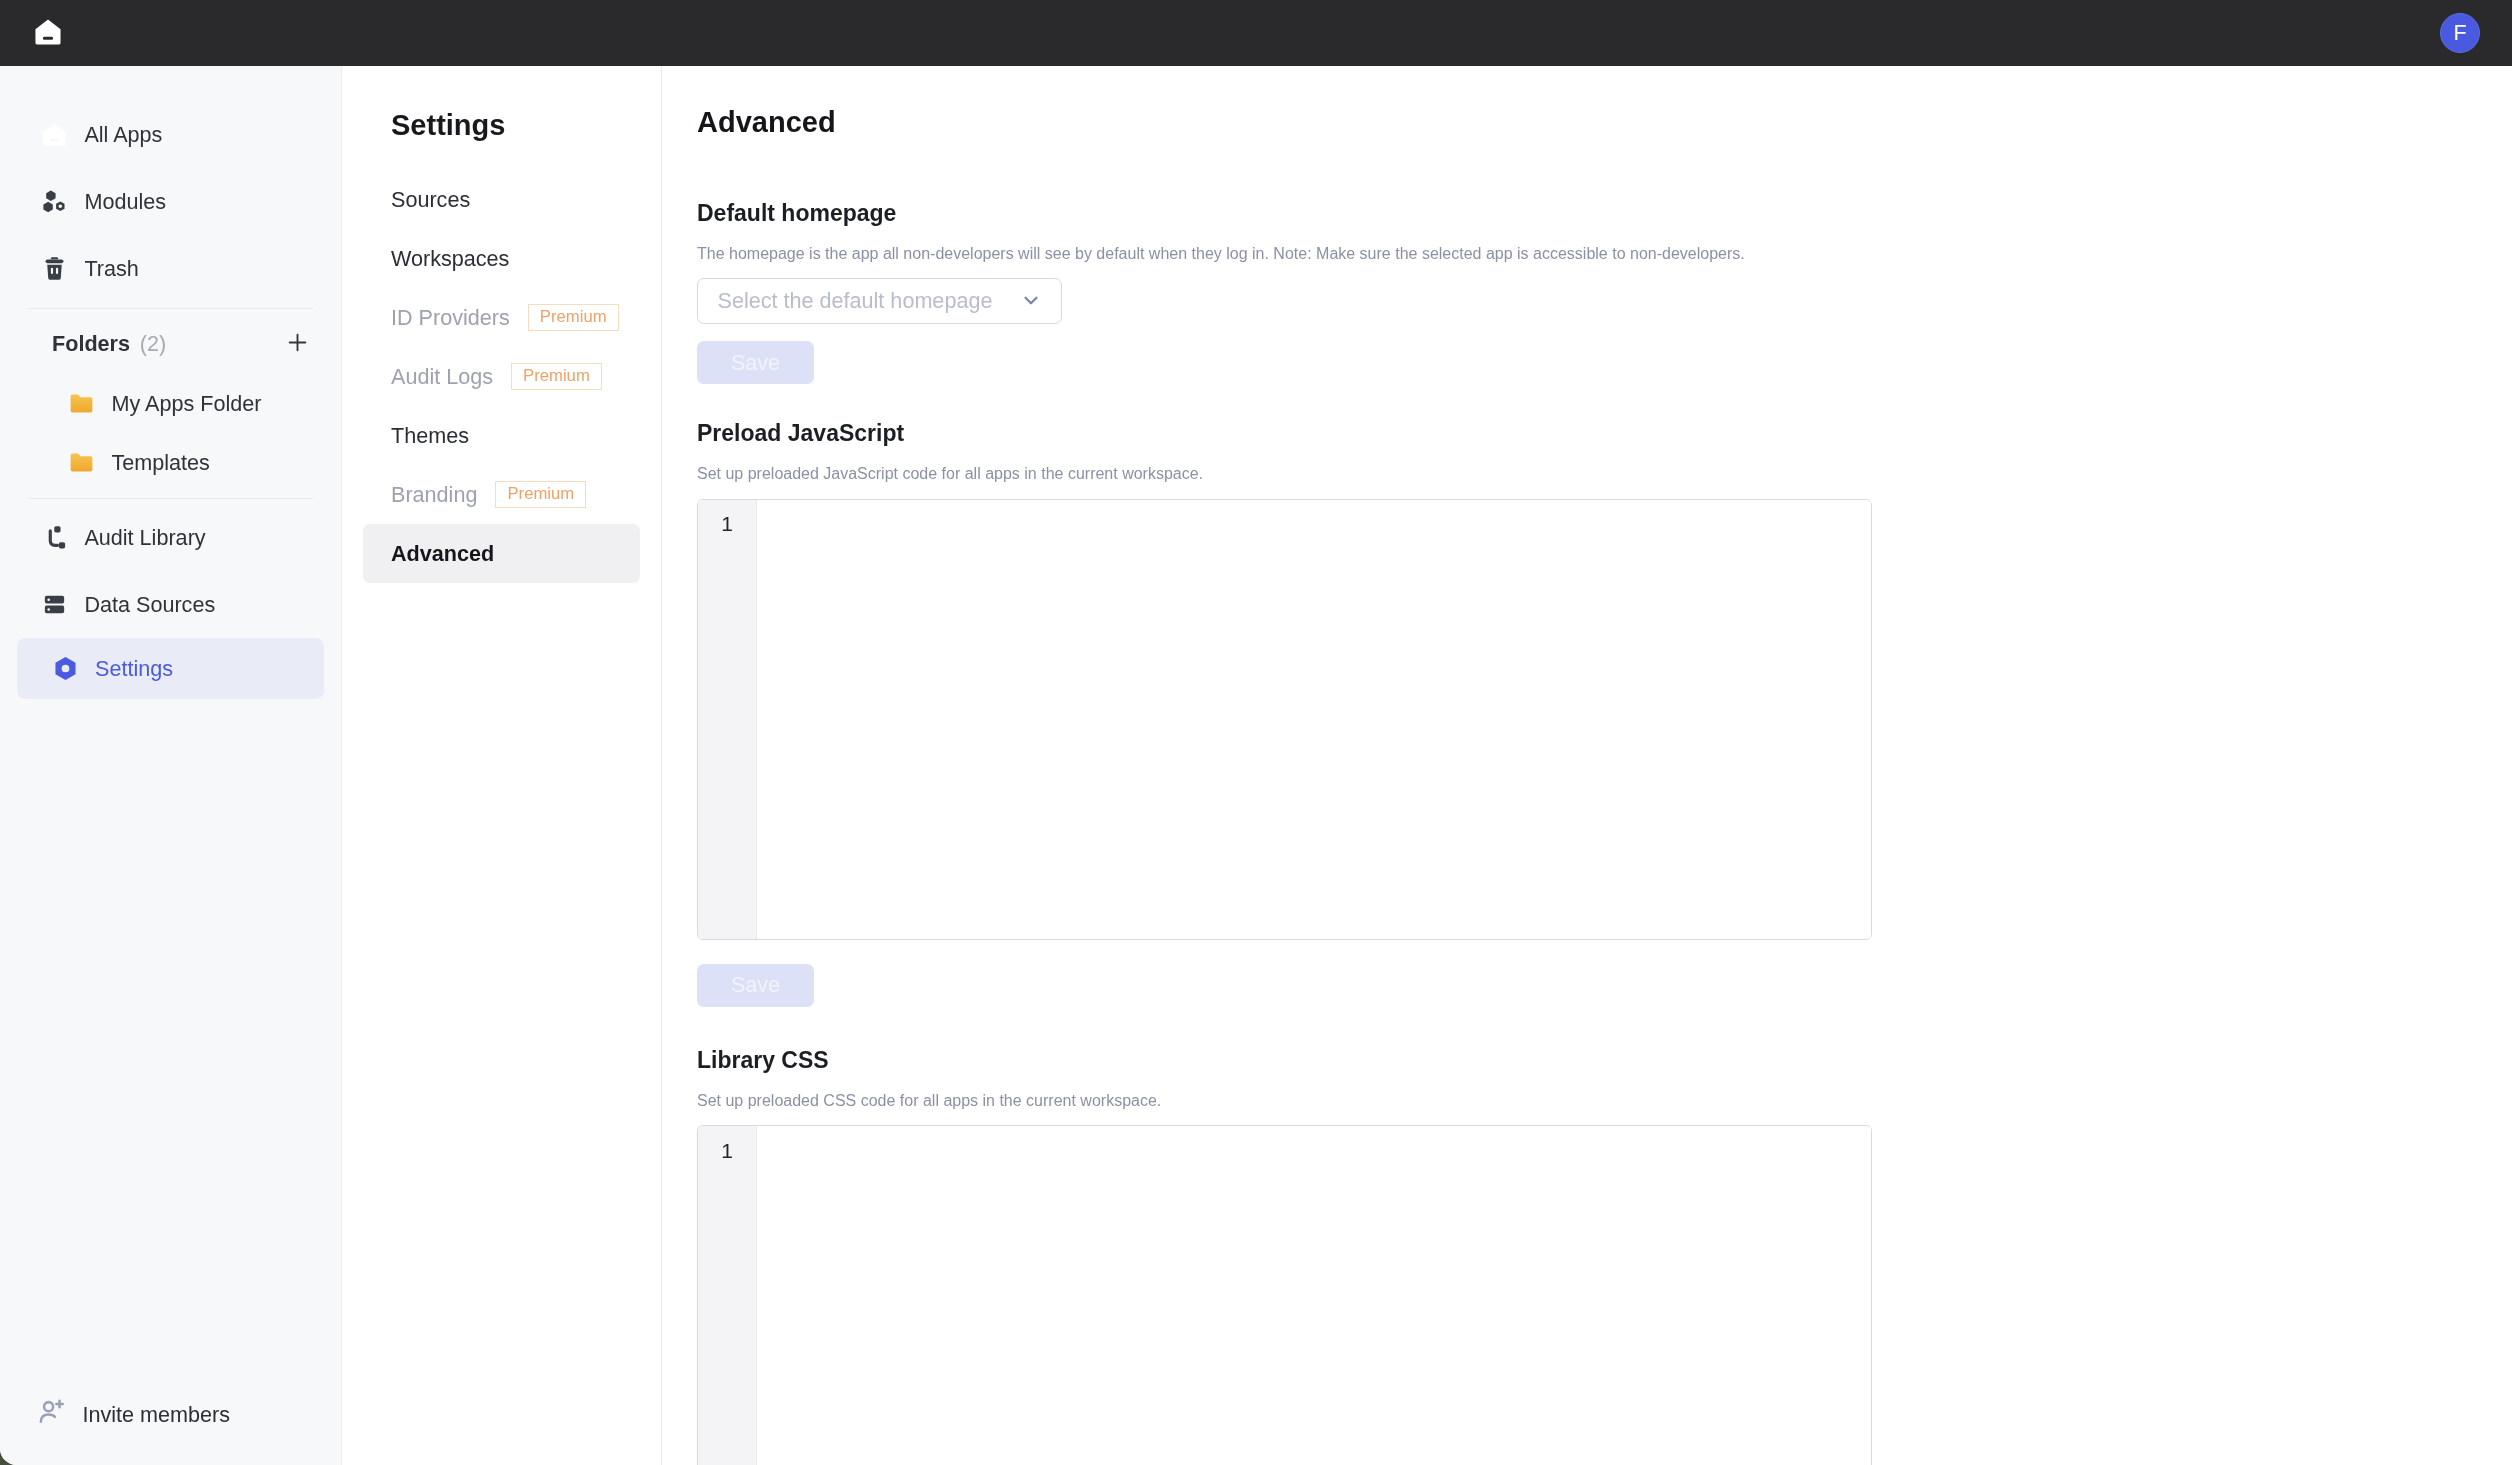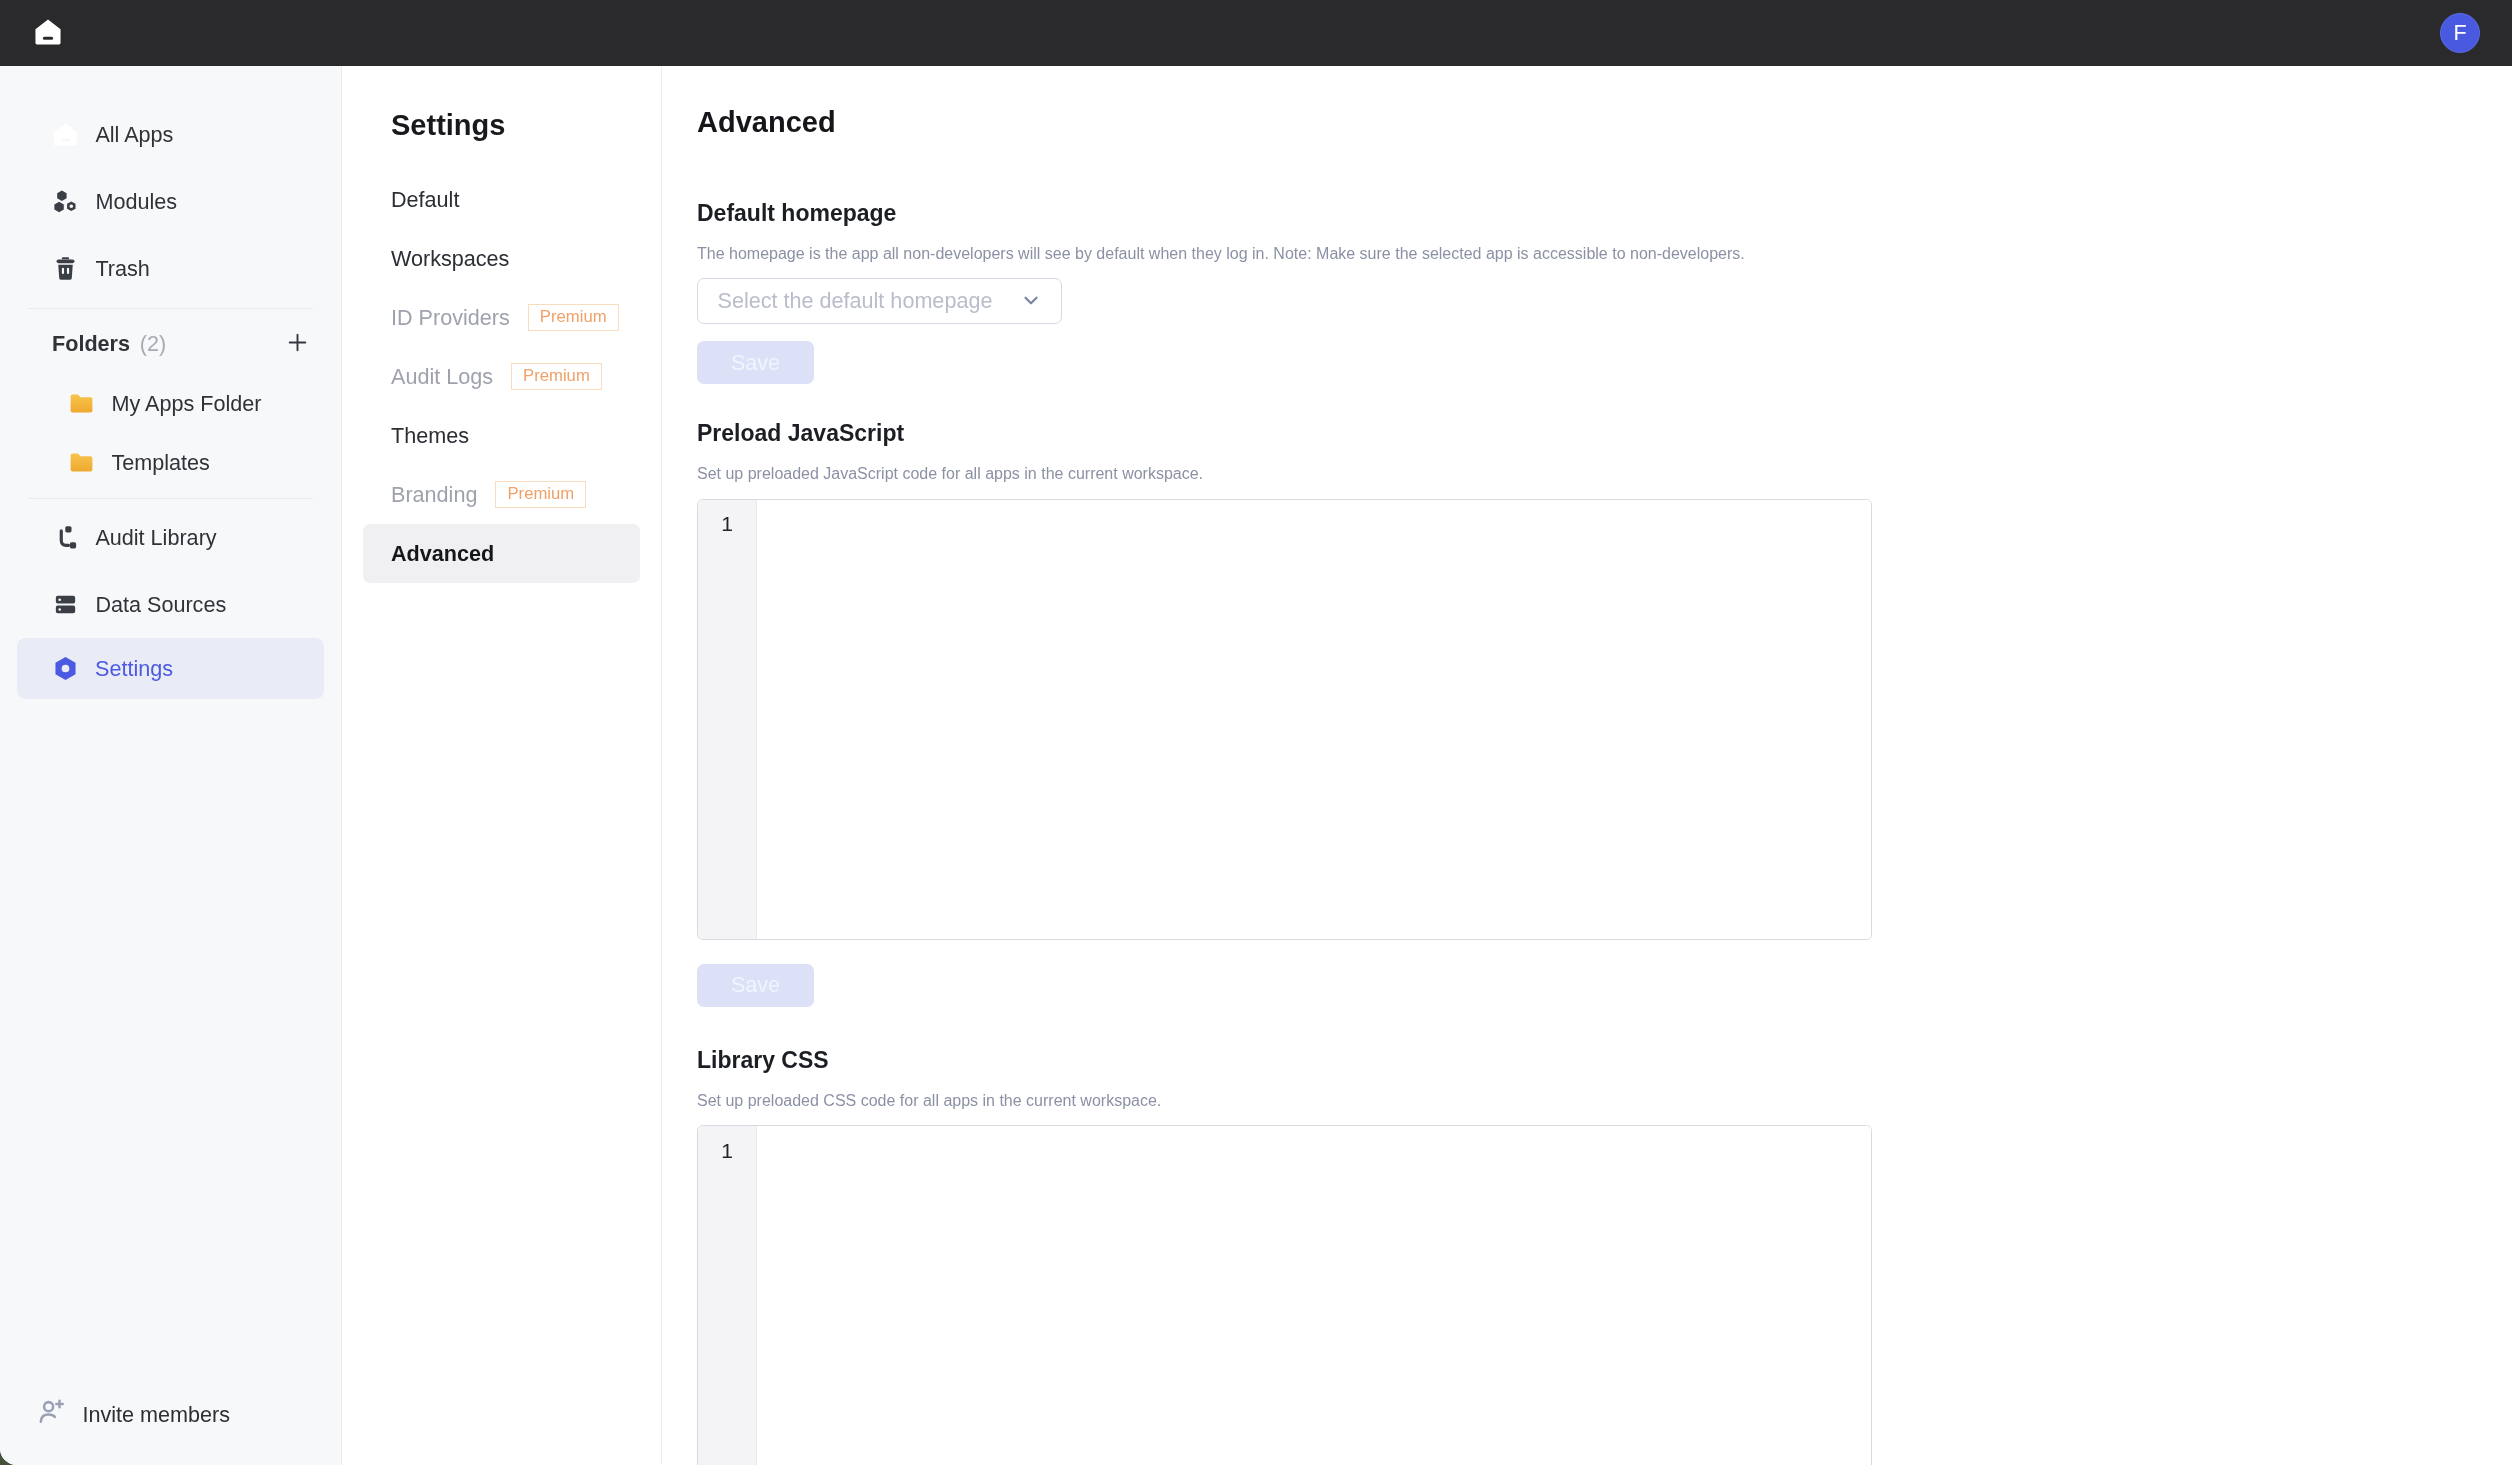"All Apps" .side-item { padding-left: 51px -> 40px }
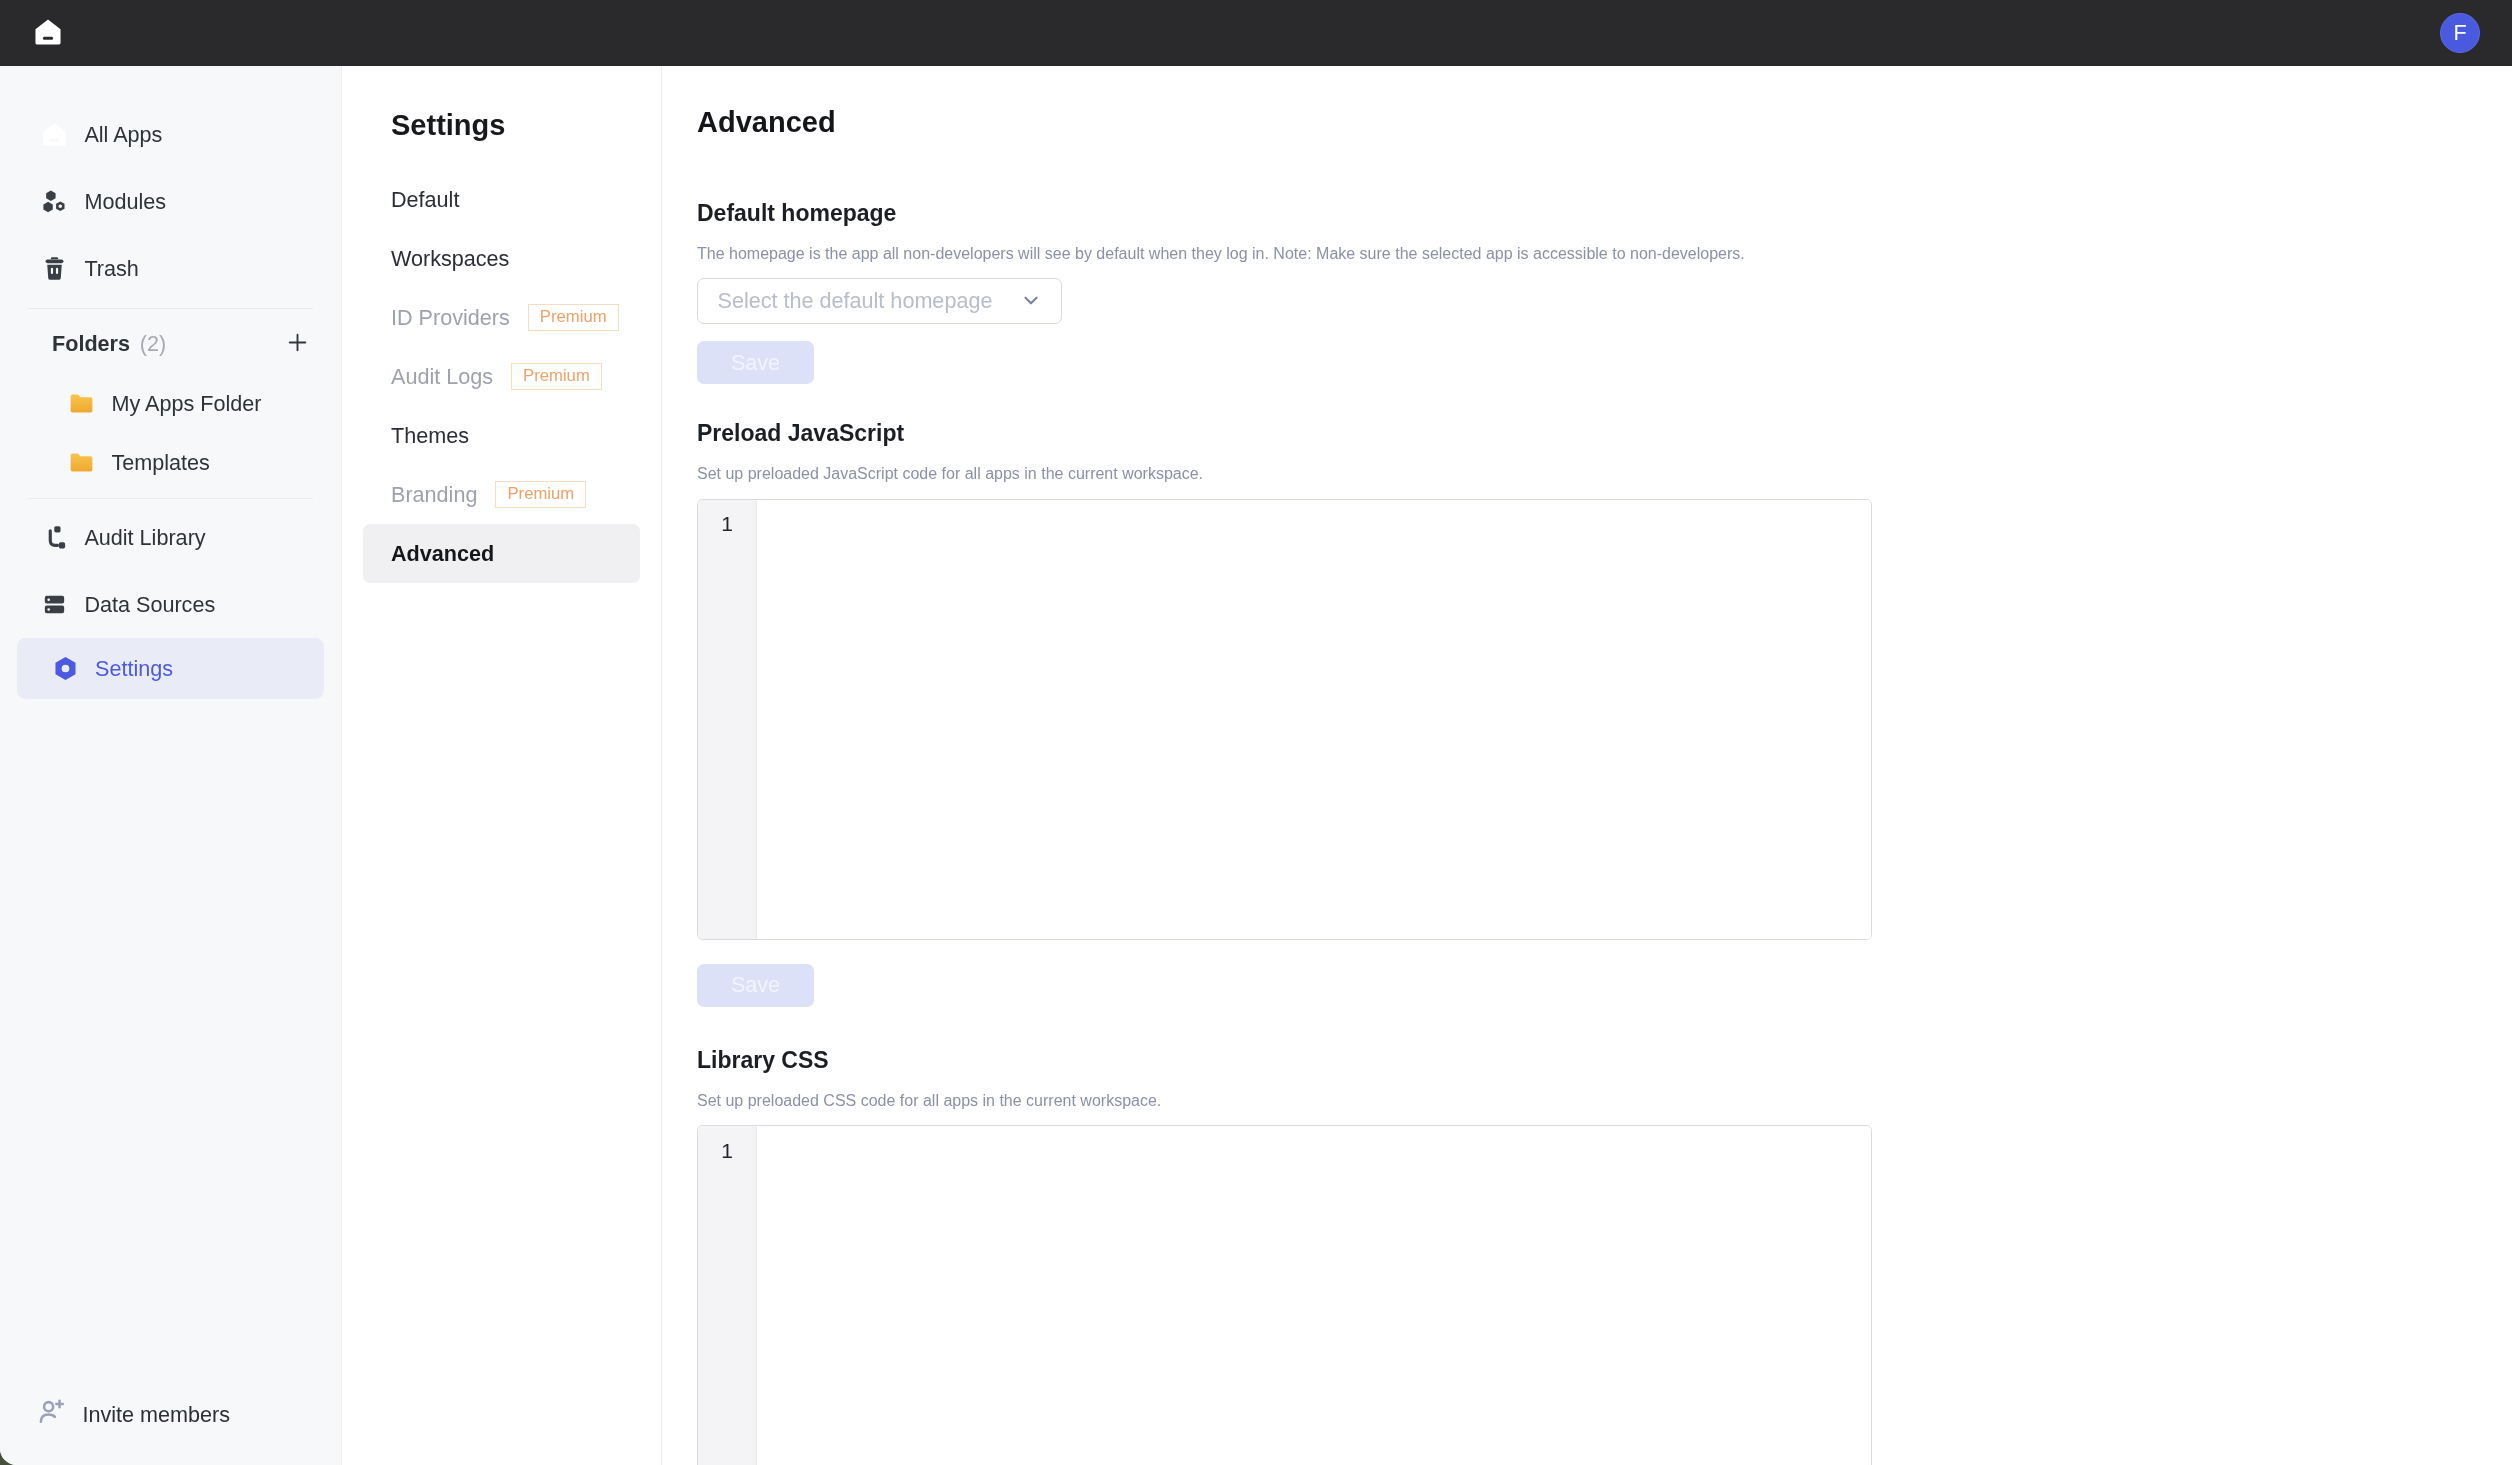"Default" span { text: Default -> Sources }
